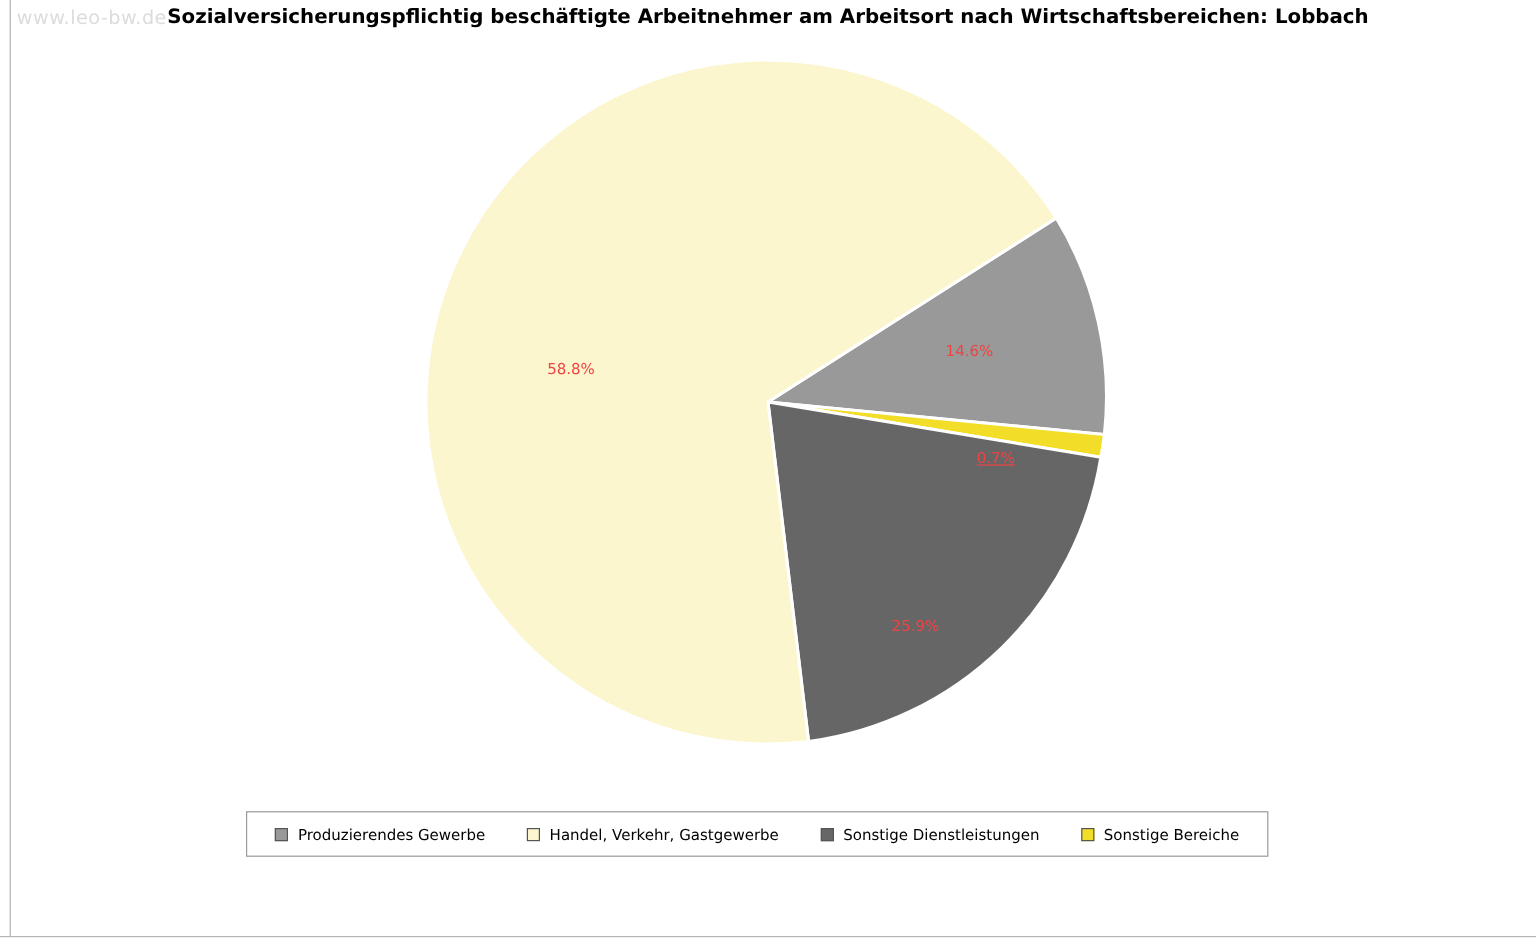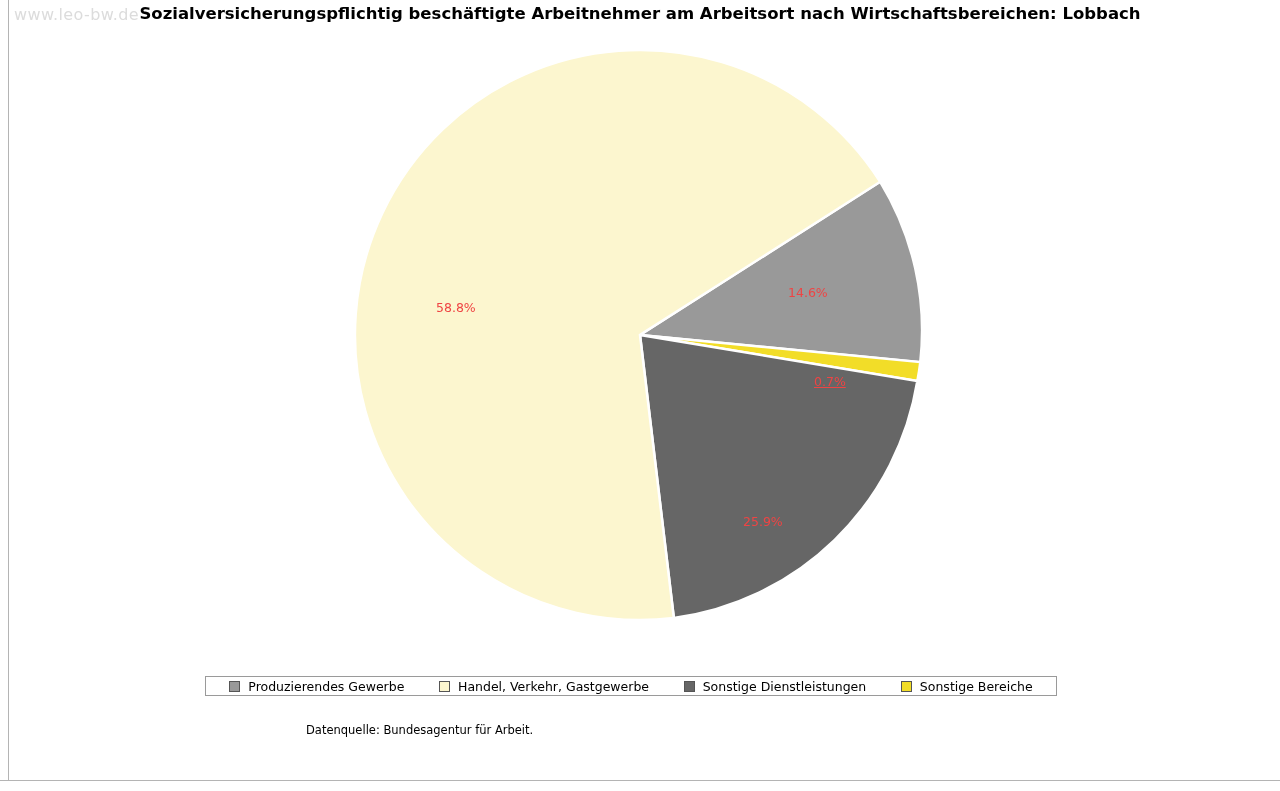"58.8%" div.slice-label { left: 86px -> 106px }
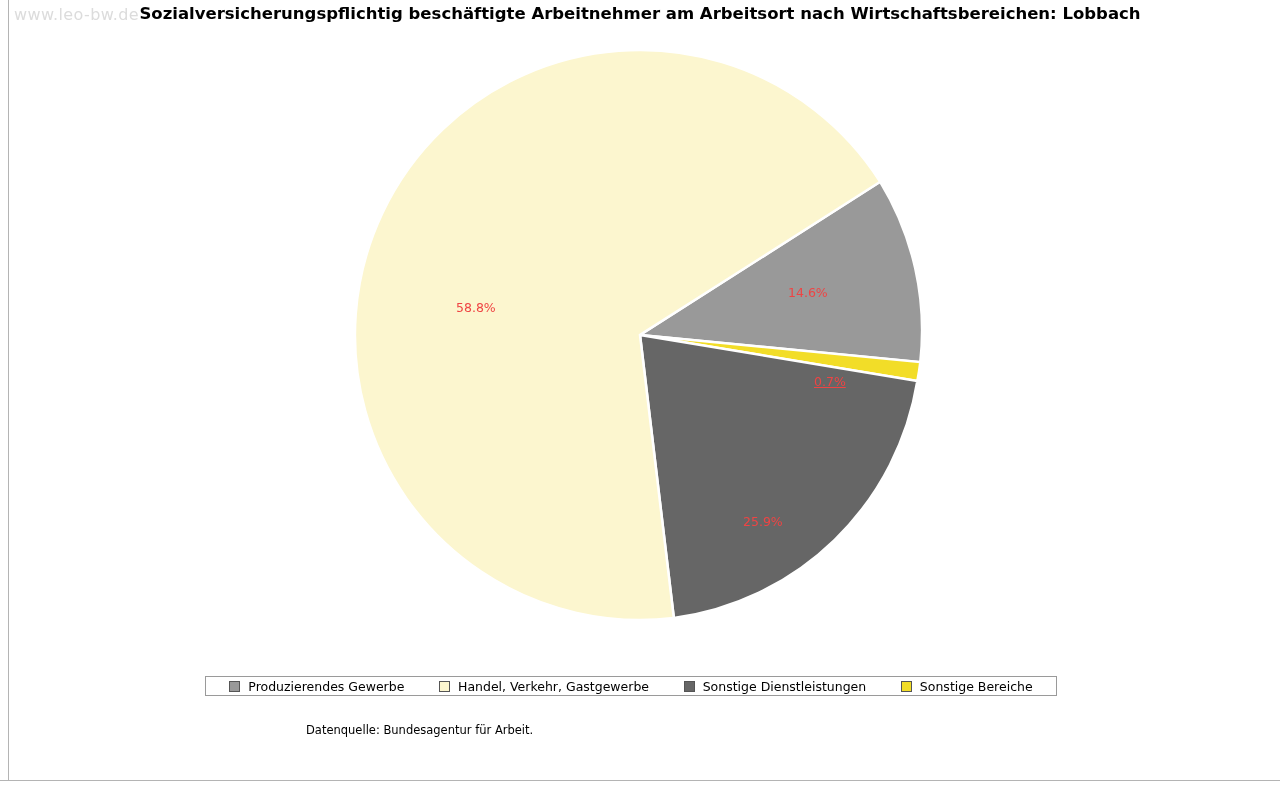"Produzierendes Gewerbe" #legend { height: 20px -> 38px }
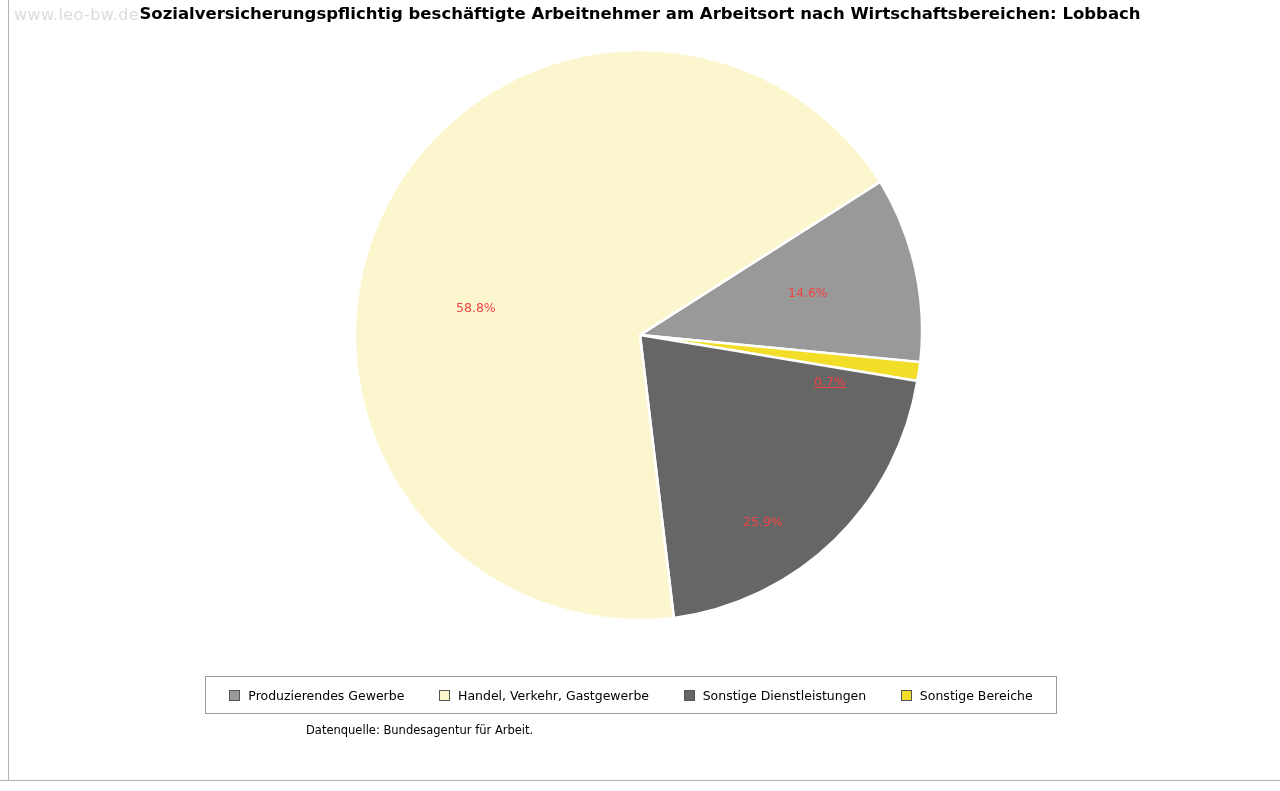"Datenquelle: Bundesagentur für Arbeit." div { html: <div>Datenquelle: Bundesagentur für Arbeit.</div> -> none }
